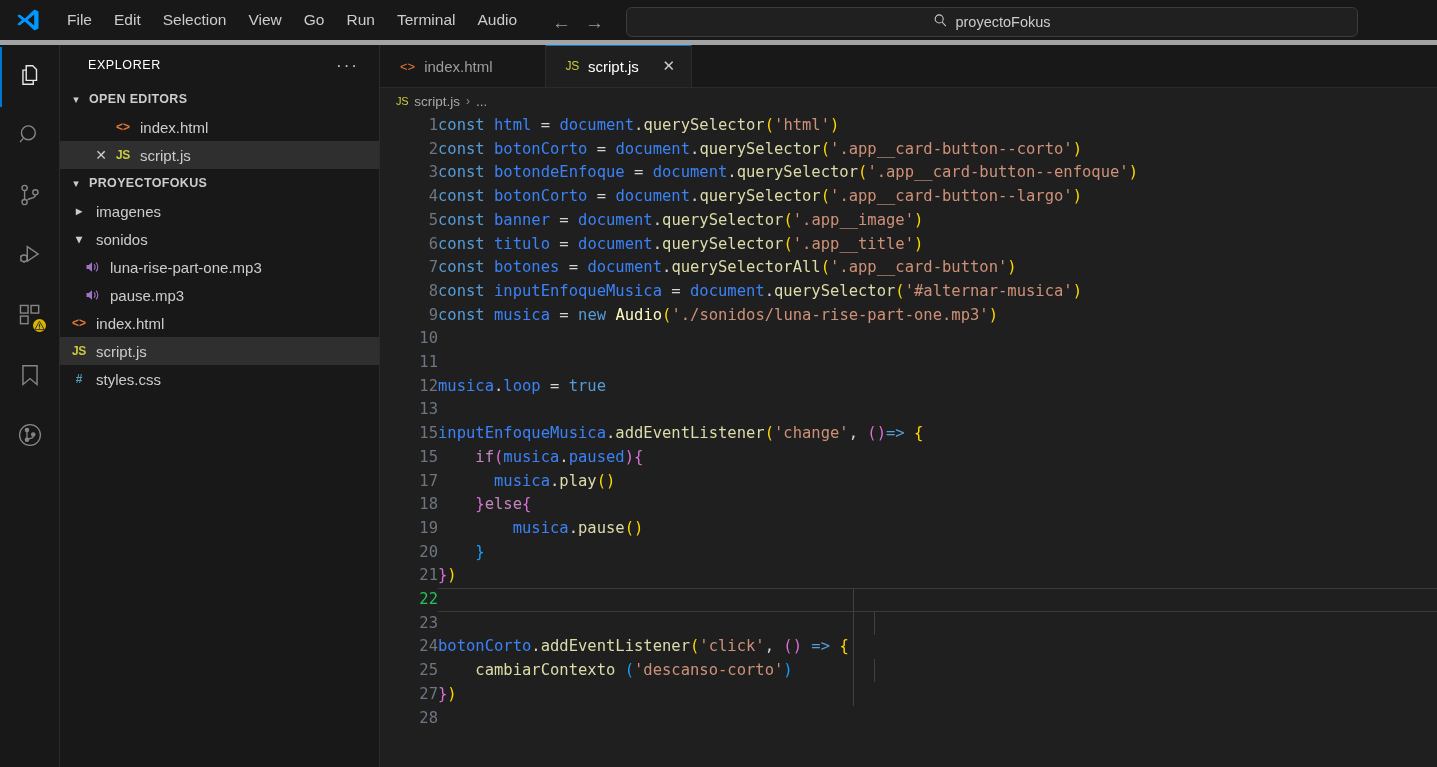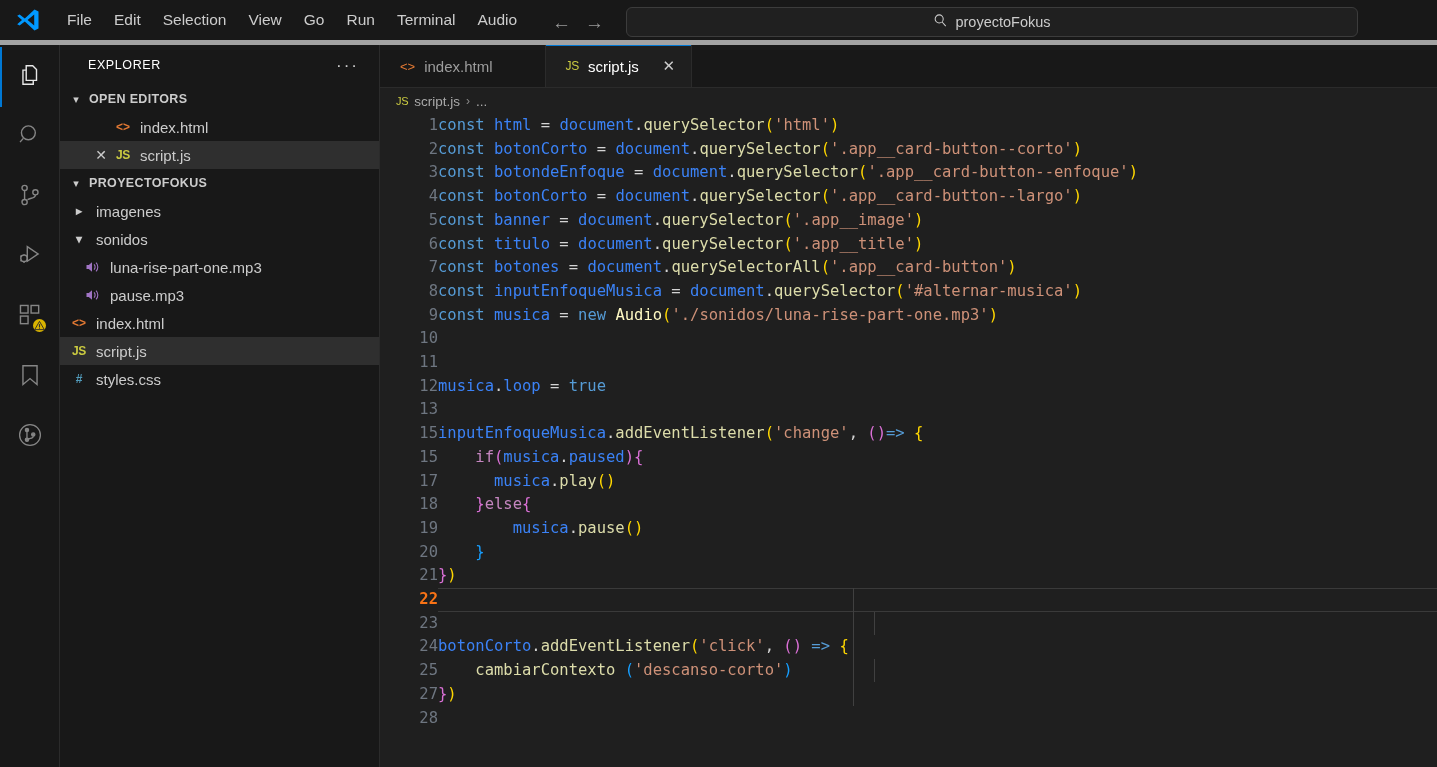"22" tr.current td.ln { color: #f97316 -> #22c55e; font-weight: bold -> none }
